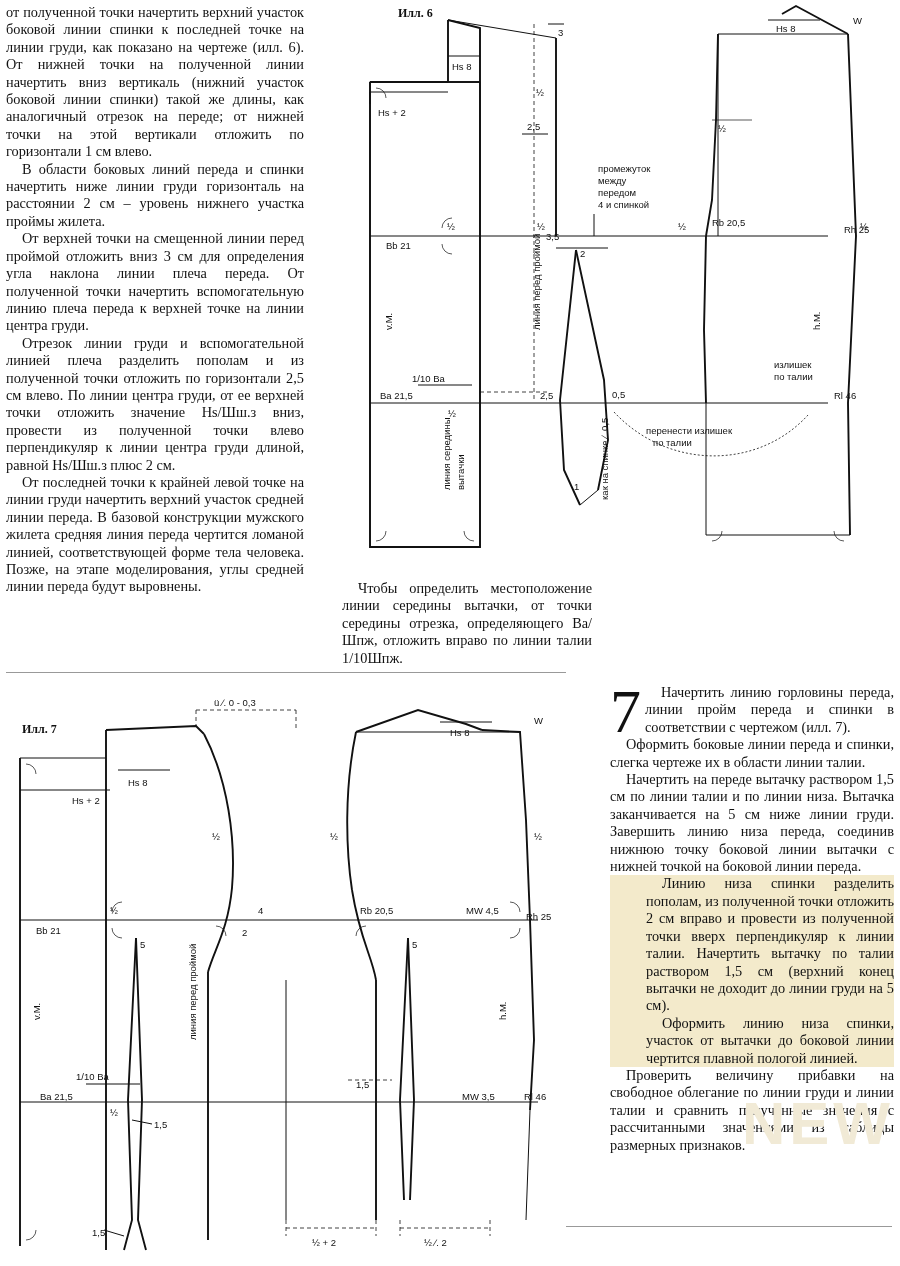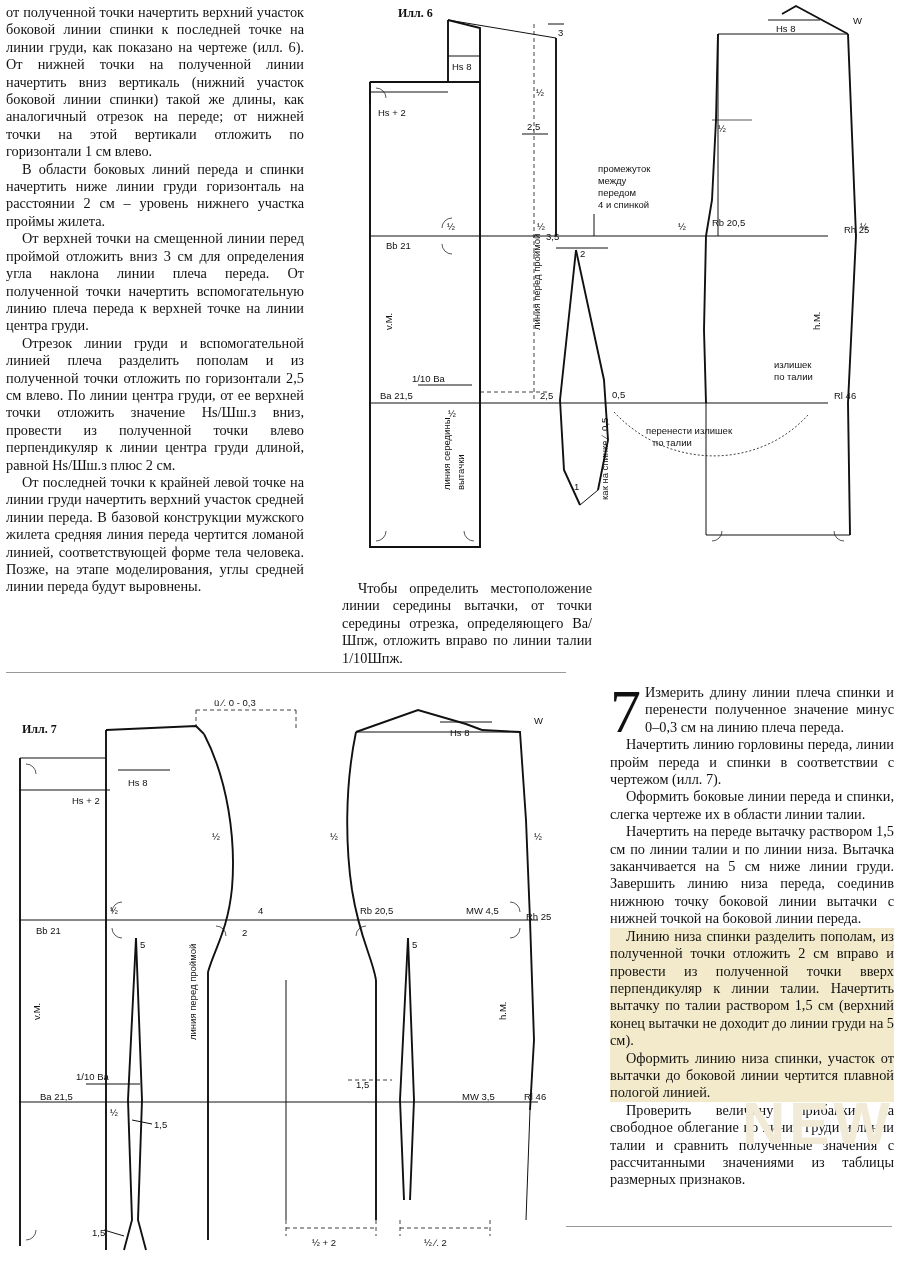"Измерить длину линии плеча спинки" p.noind { html: <p>Измерить длину линии плеча спинки и перенести полученное значение минус 0–0,3 см на линию плеча переда.</p> -> none }
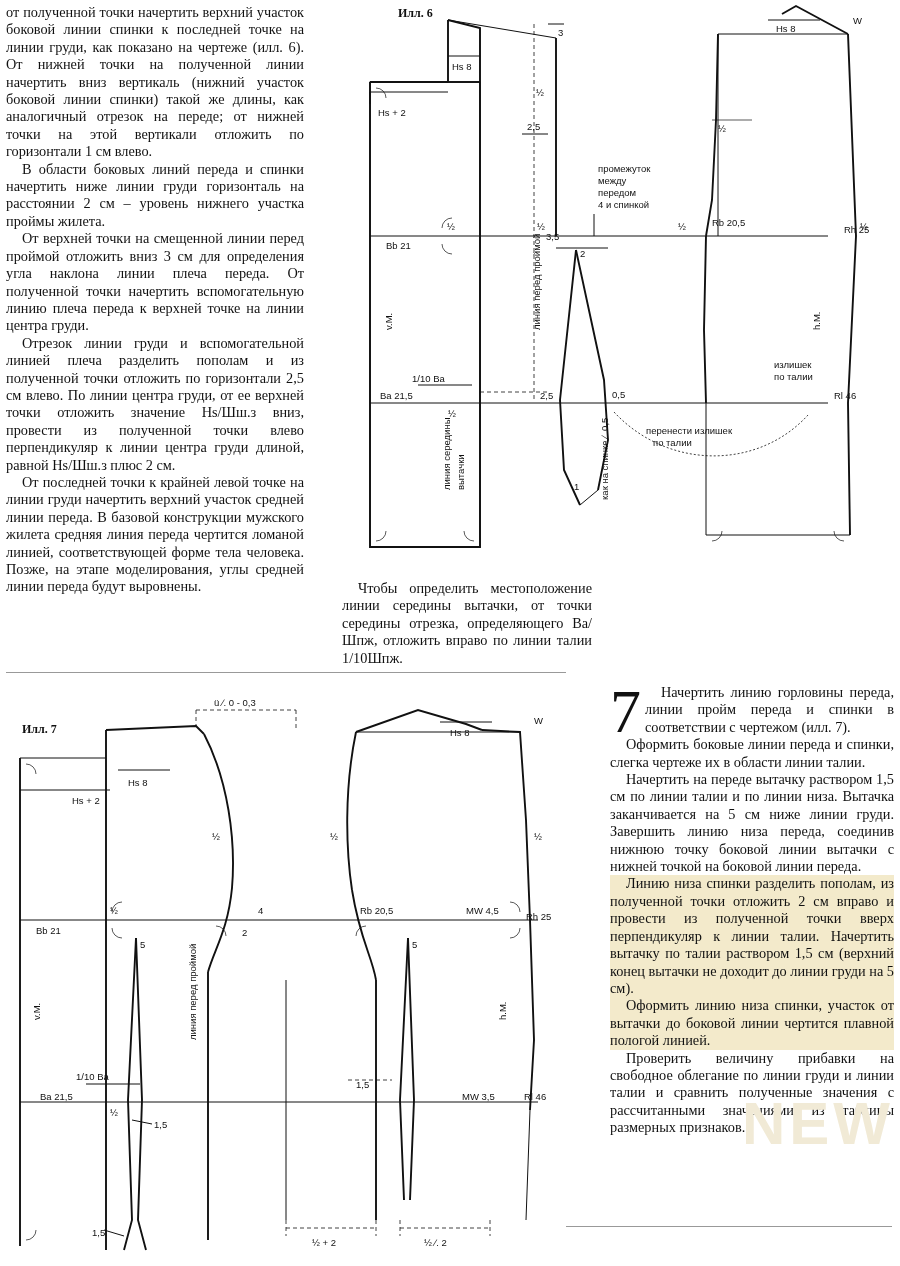"Линию низа спинки разделить пополам," .hl { padding-left: none -> 36px }
